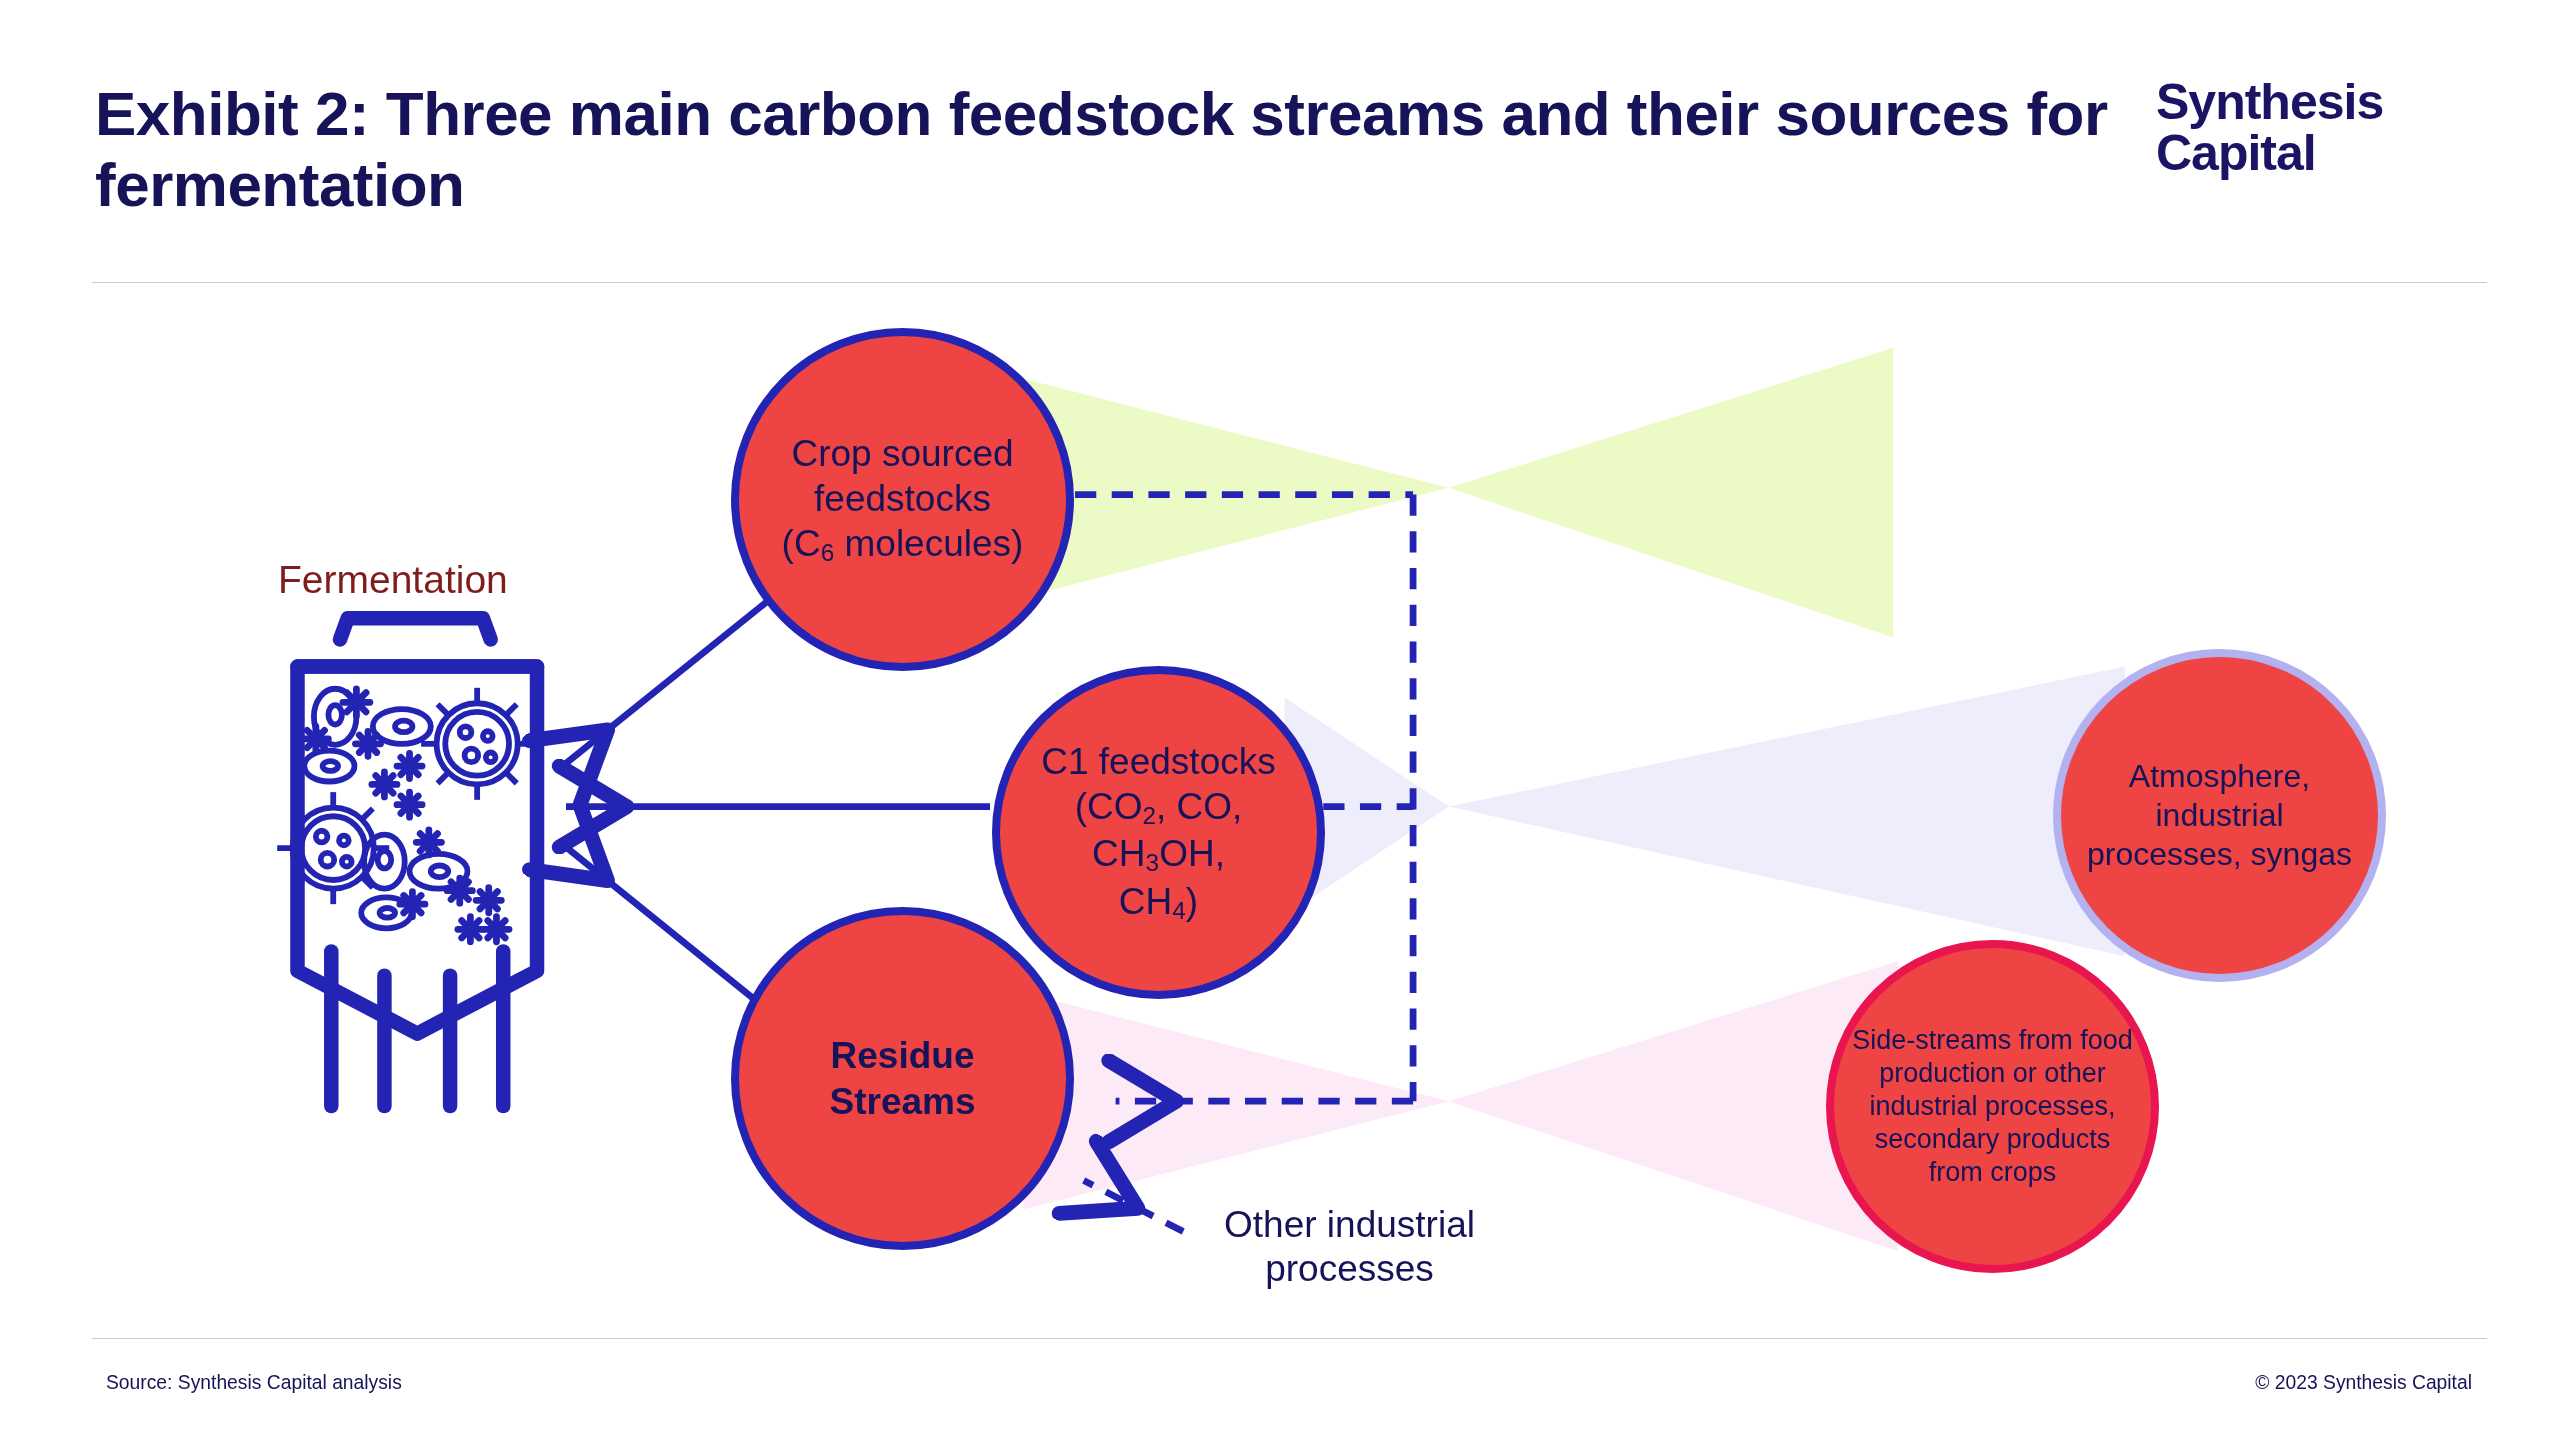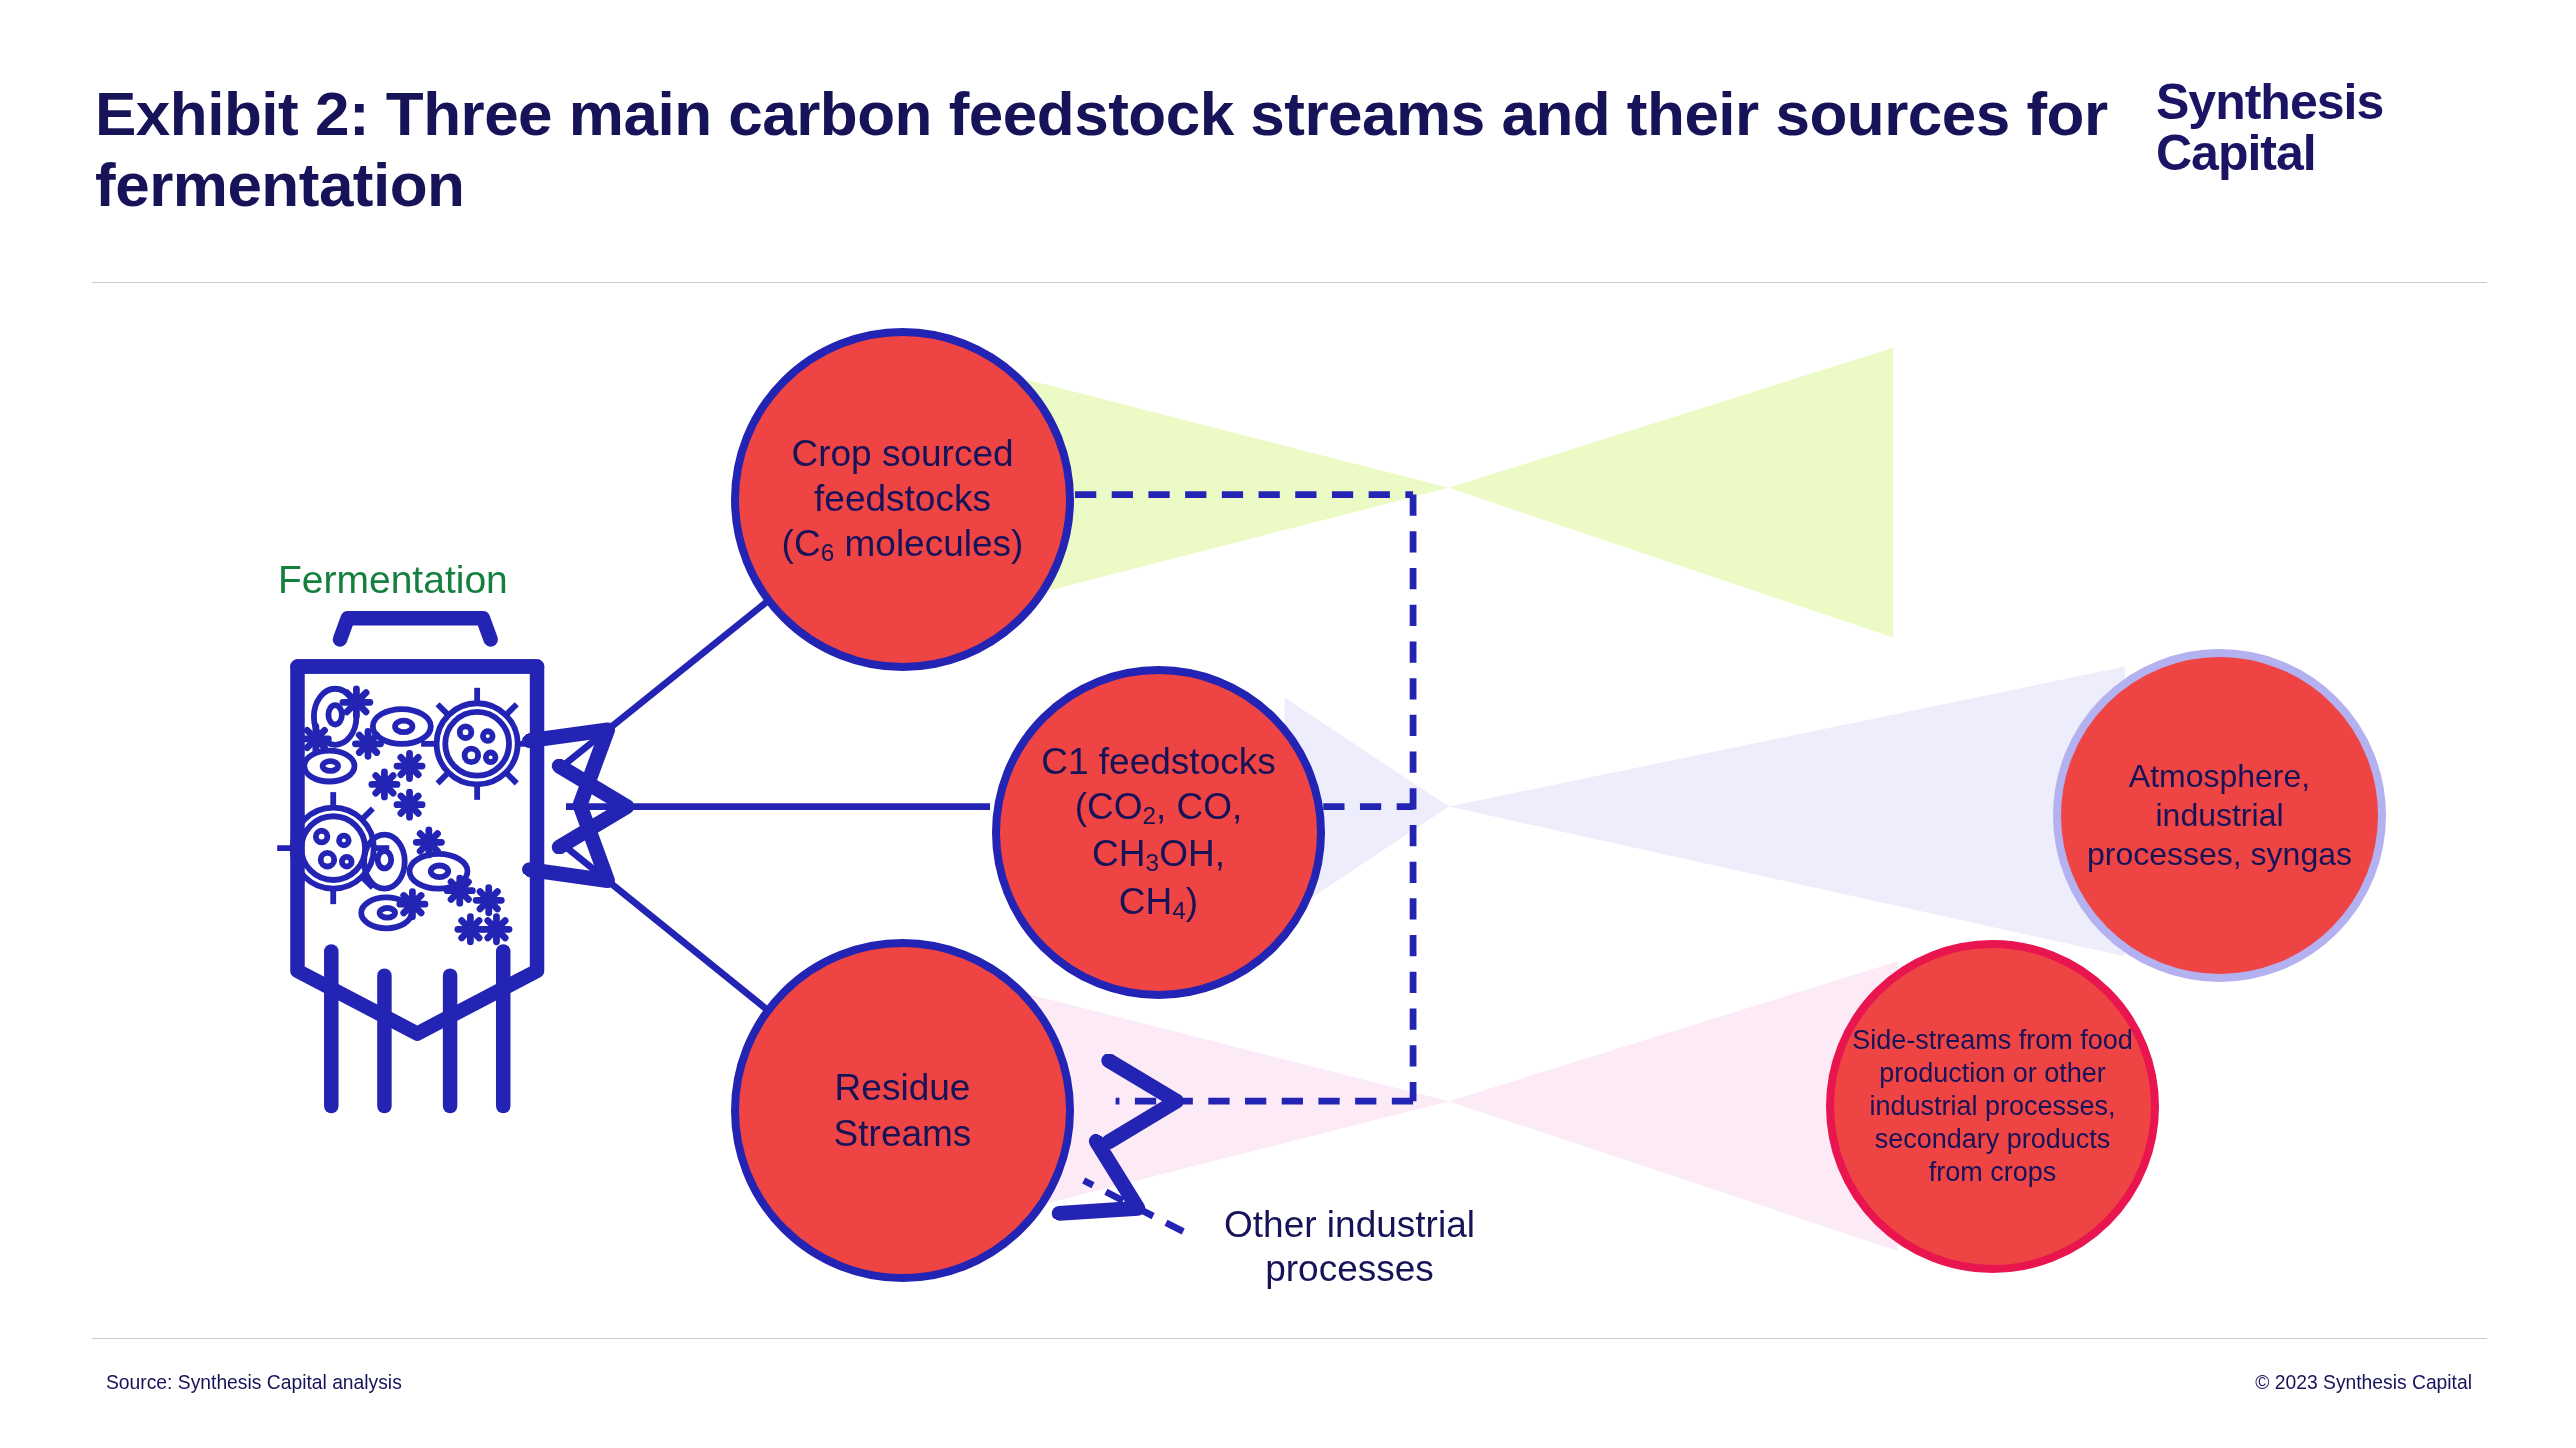"Fermentation" .ferm-label { color: #15803d -> #7f1d1d }
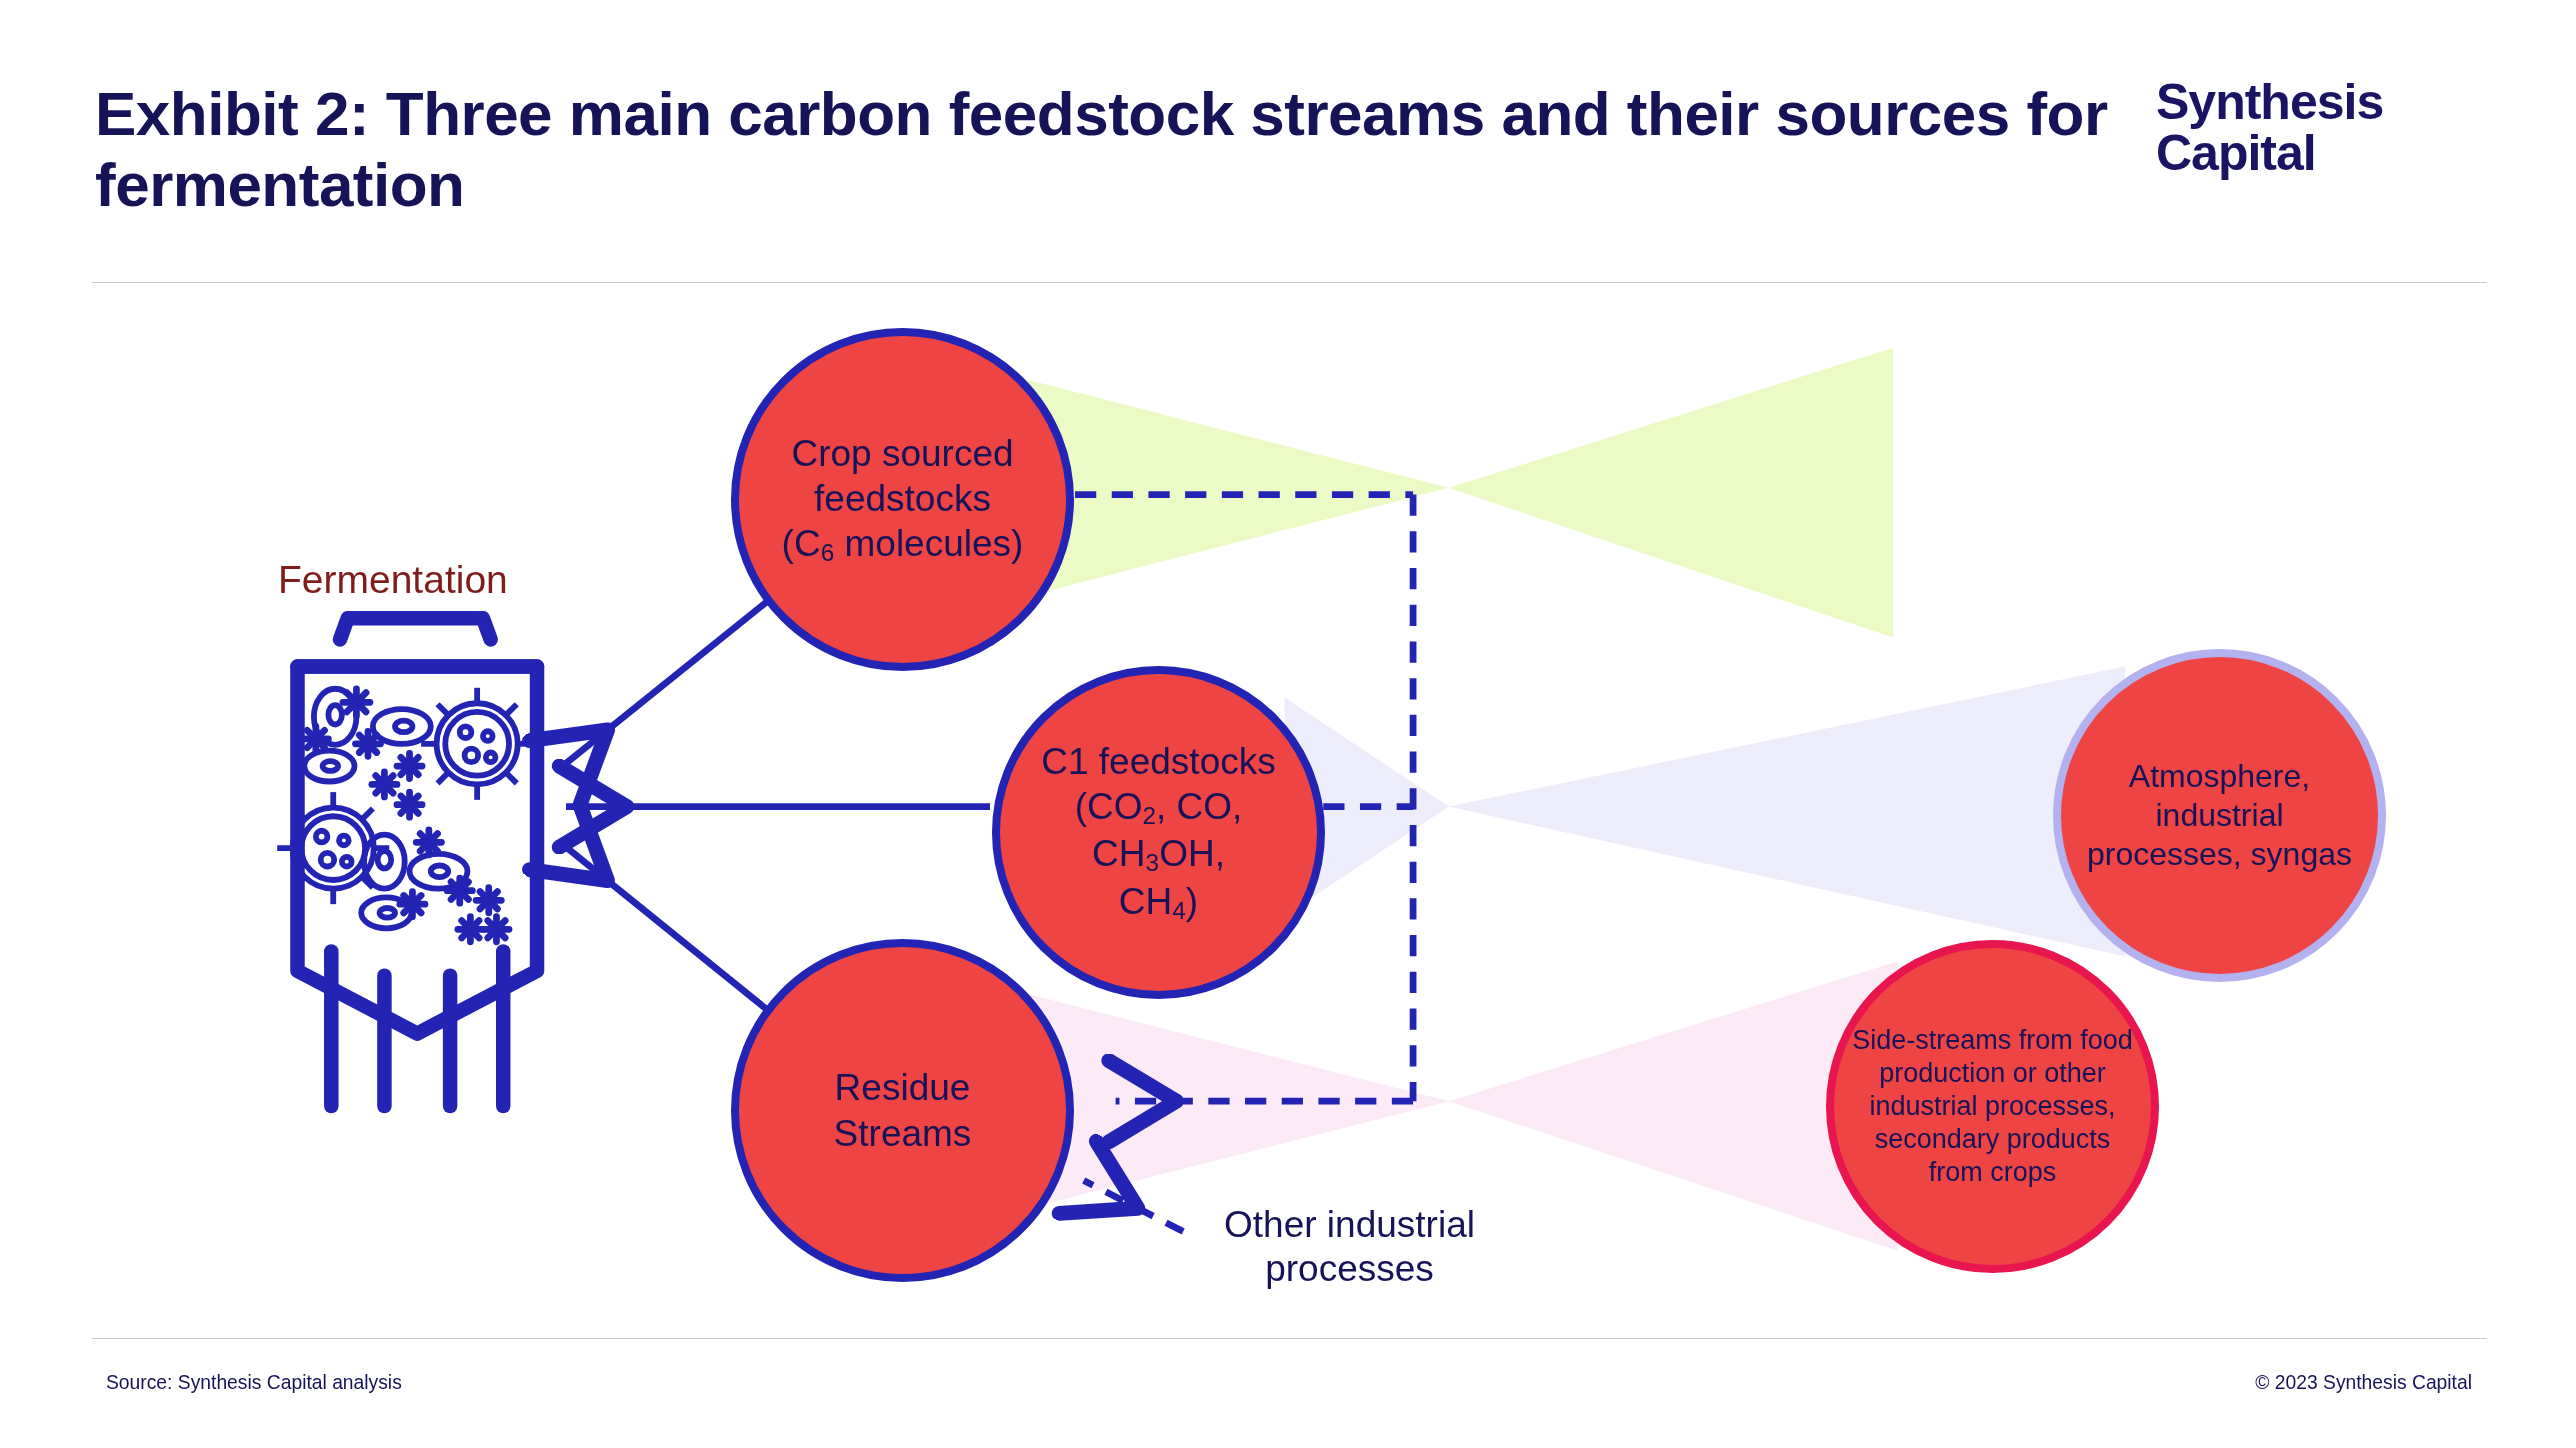"Residue" .n-res { font-weight: none -> bold; top: 939px -> 907px }
